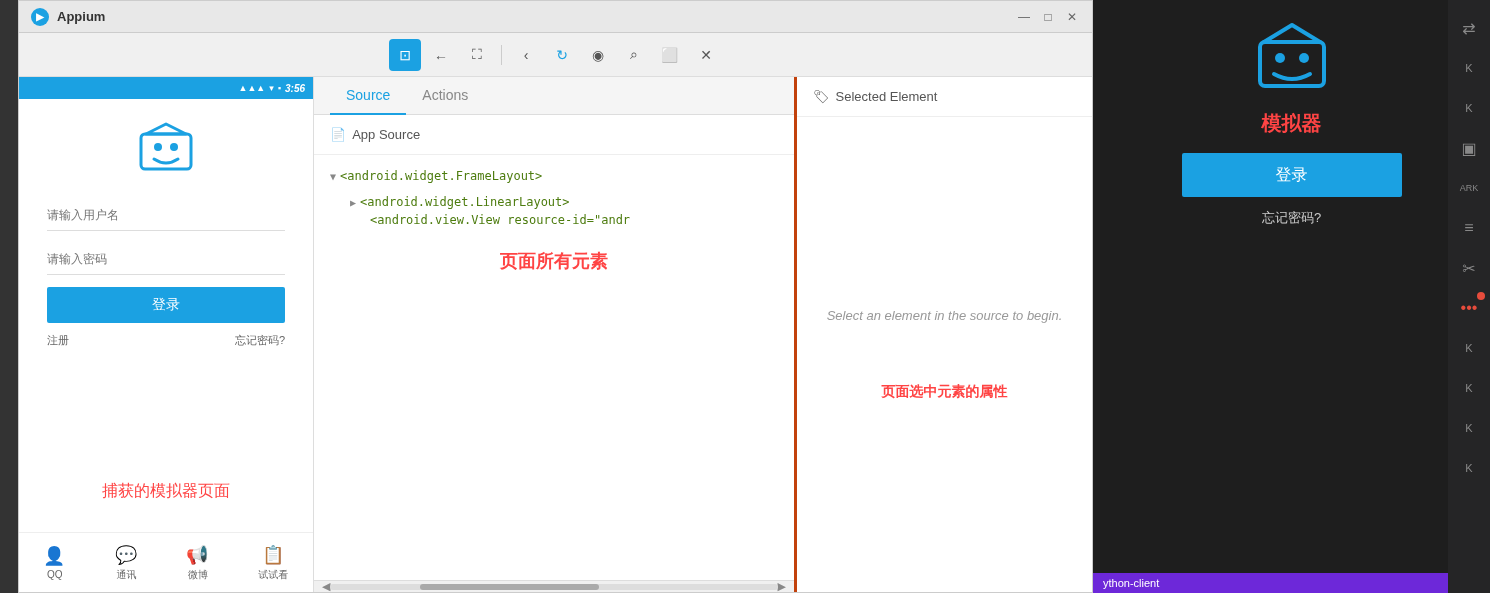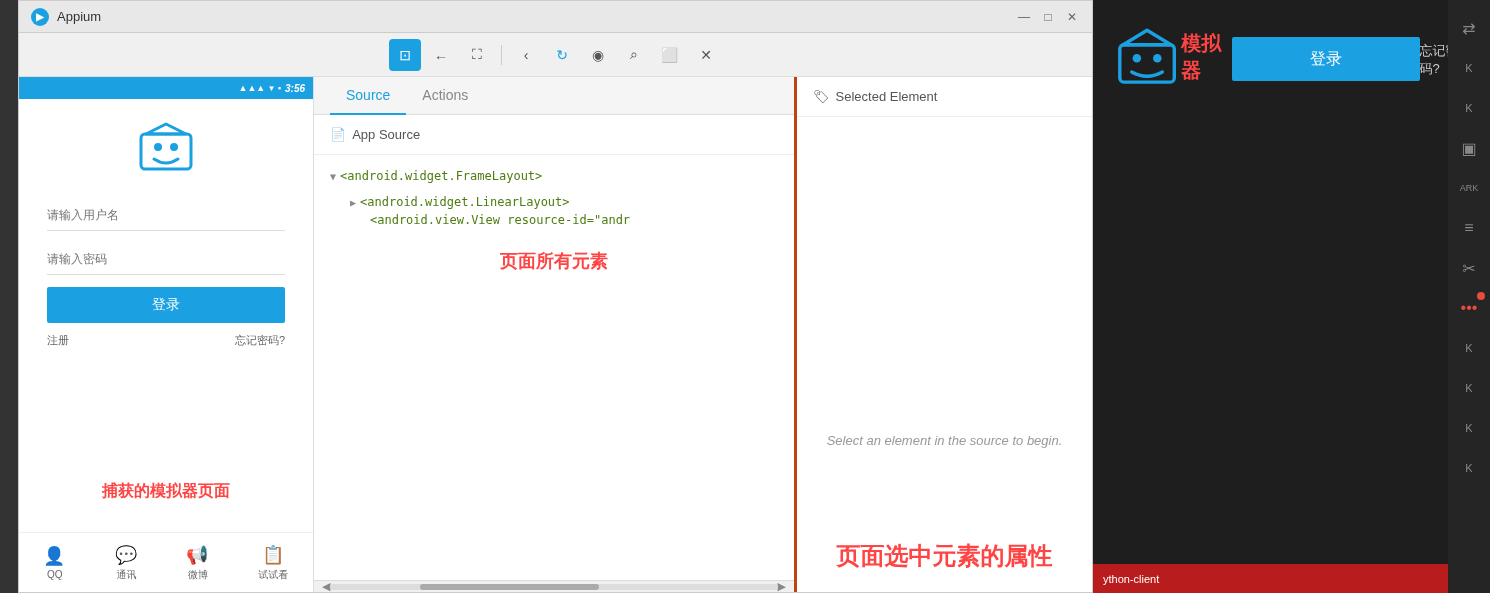"Appium" .window-title-text { font-weight: 400 -> 700 }
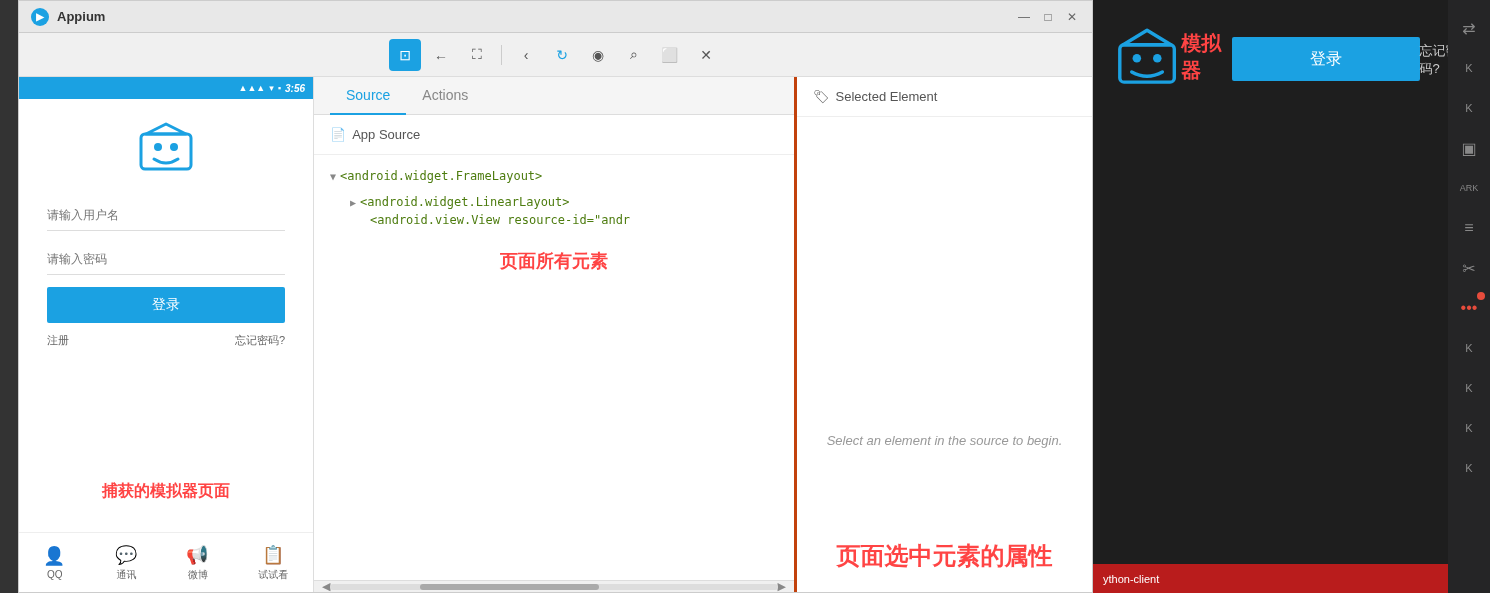"模拟器" .right-top { flex-direction: row -> column }
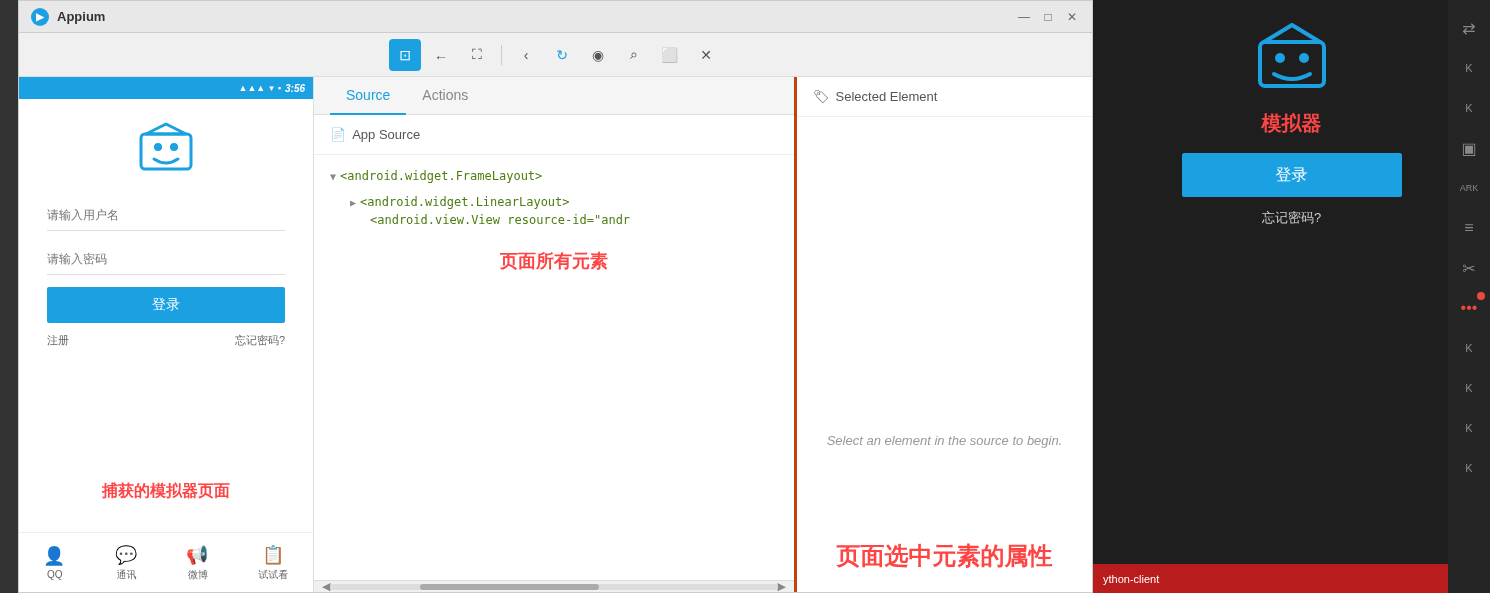"Select an element in the" .selected-body { gap: 32px -> none; justify-content: flex-end -> center }
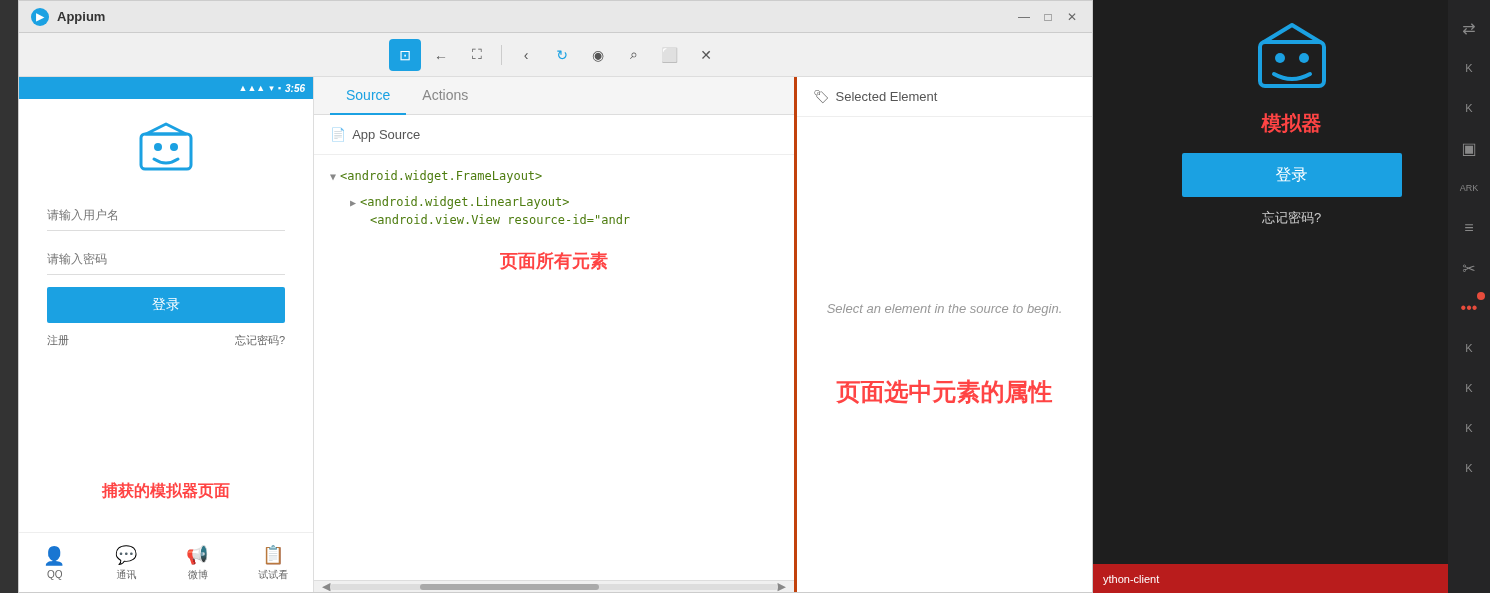"页面选中元素的属性" .selected-annotation { font-size: 24px -> 14px }
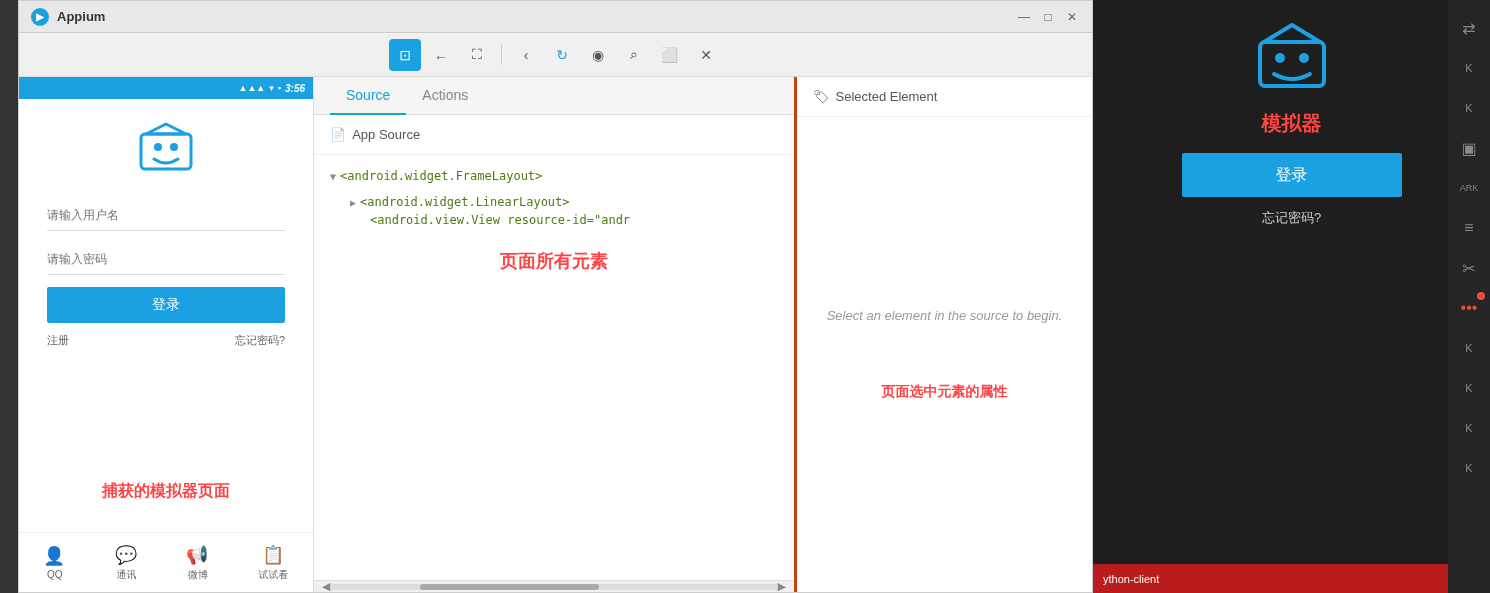"捕获的模拟器页面" .phone-annotation { font-weight: bold -> normal }
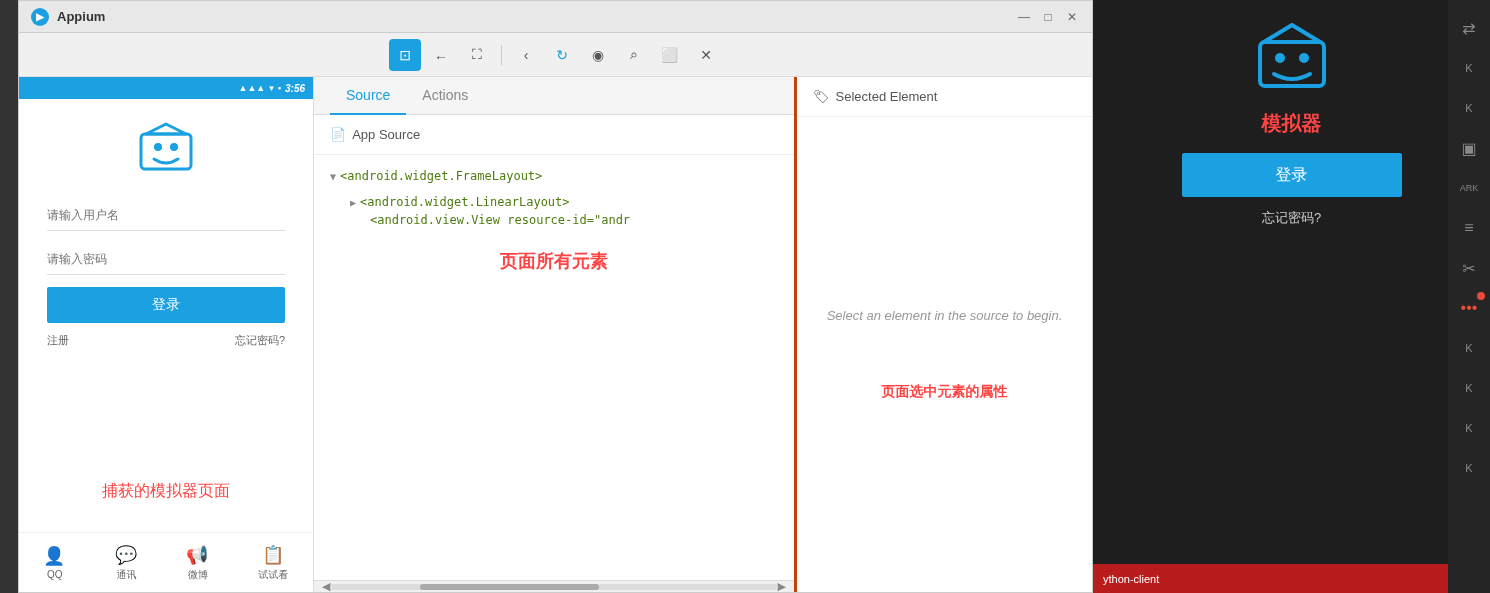"ython-client" .bottom-bar { background: #b91c1c -> #6d28d9; height: 29px -> 20px }
